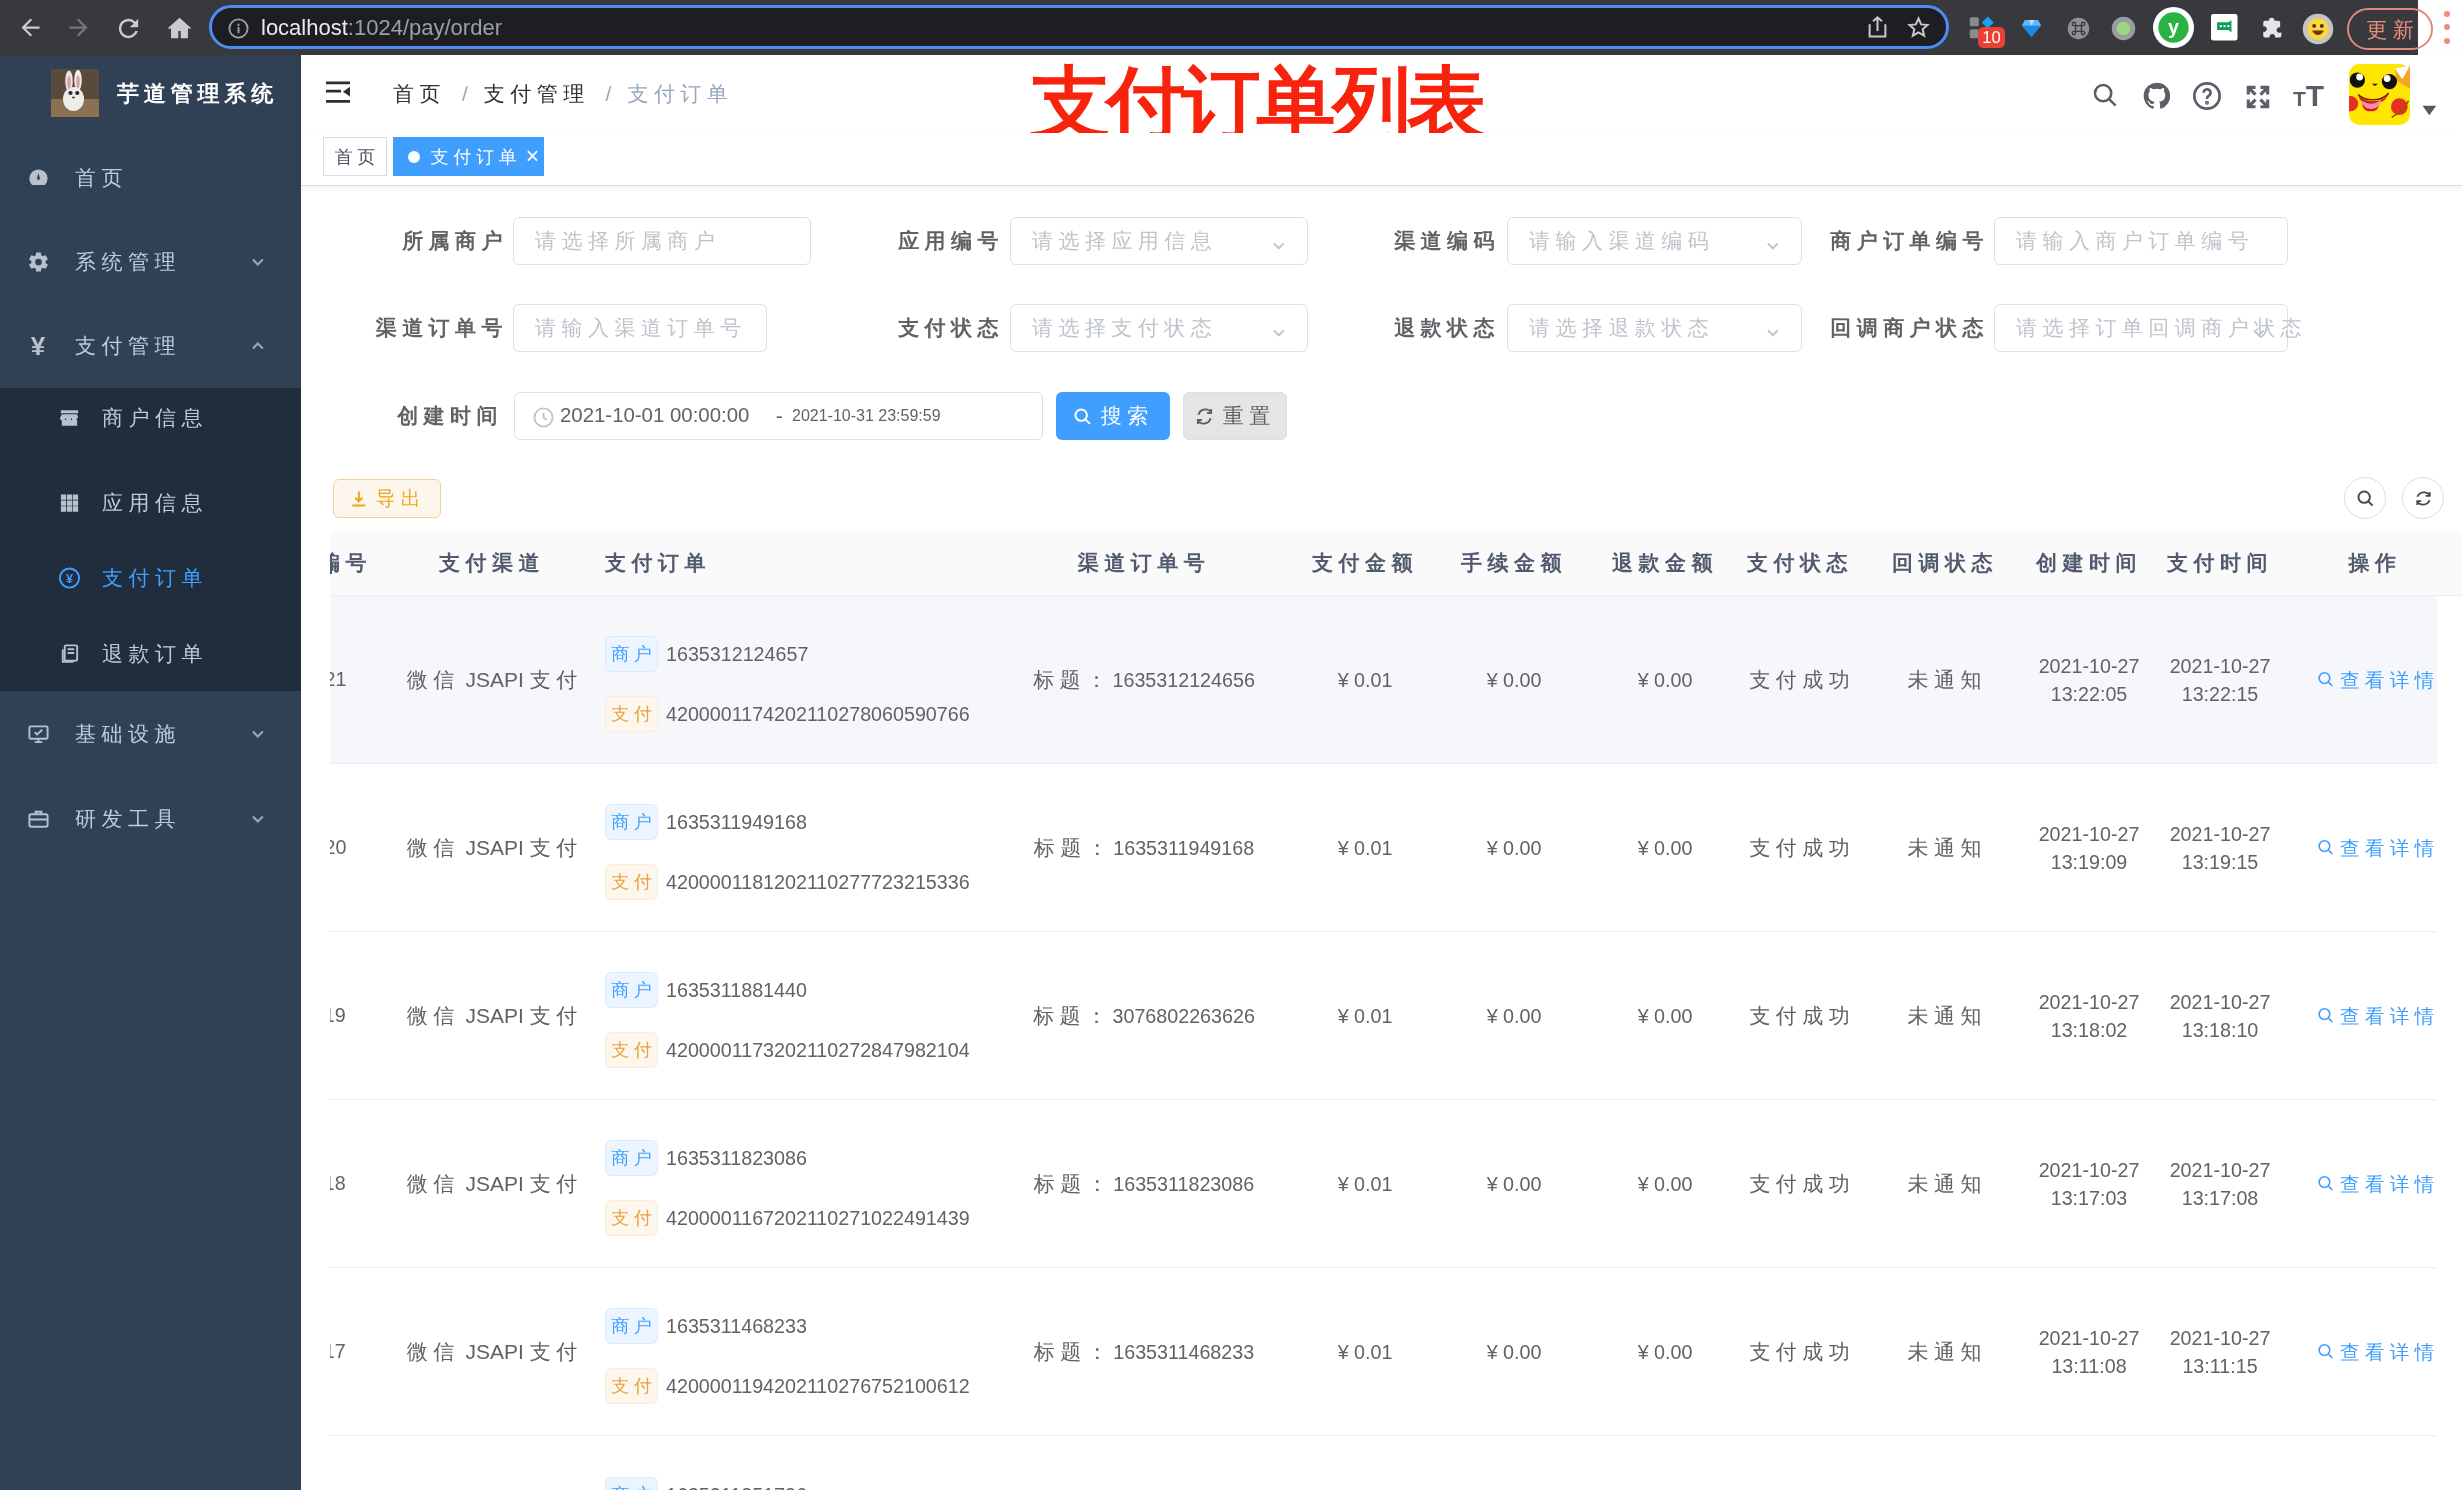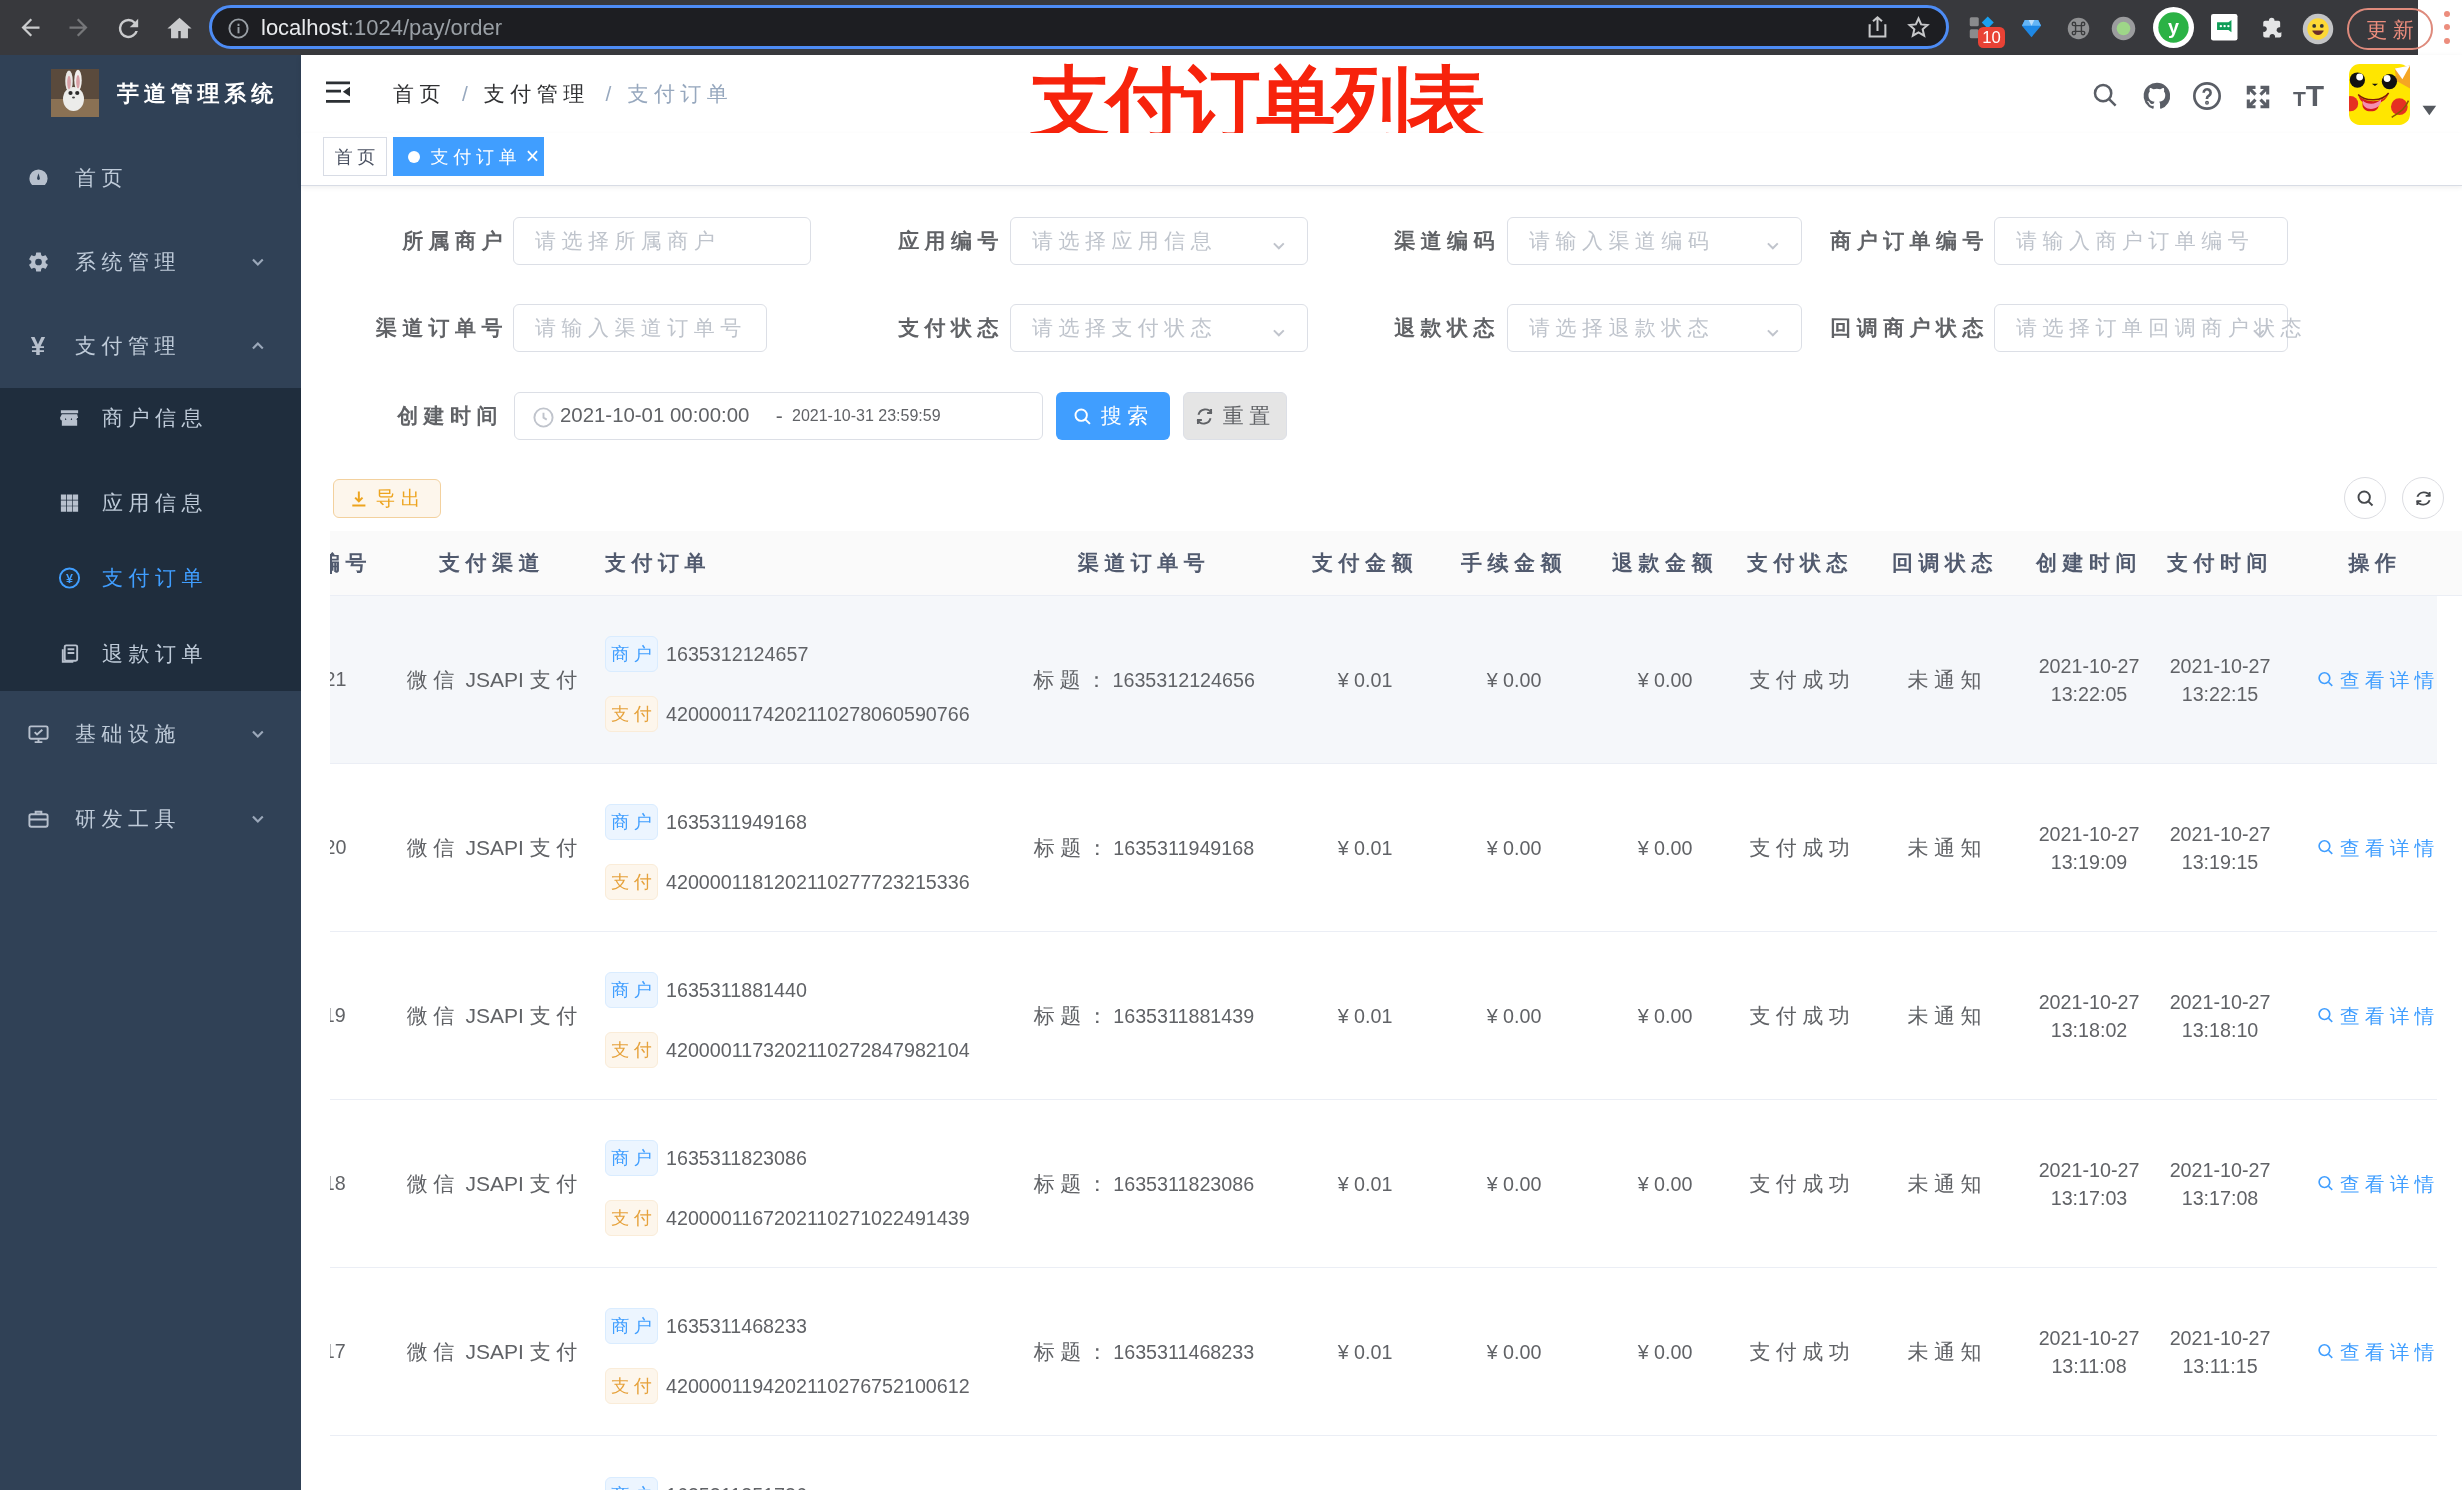"1635311881439" span.num { text: 1635311881439 -> 3076802263626 }
